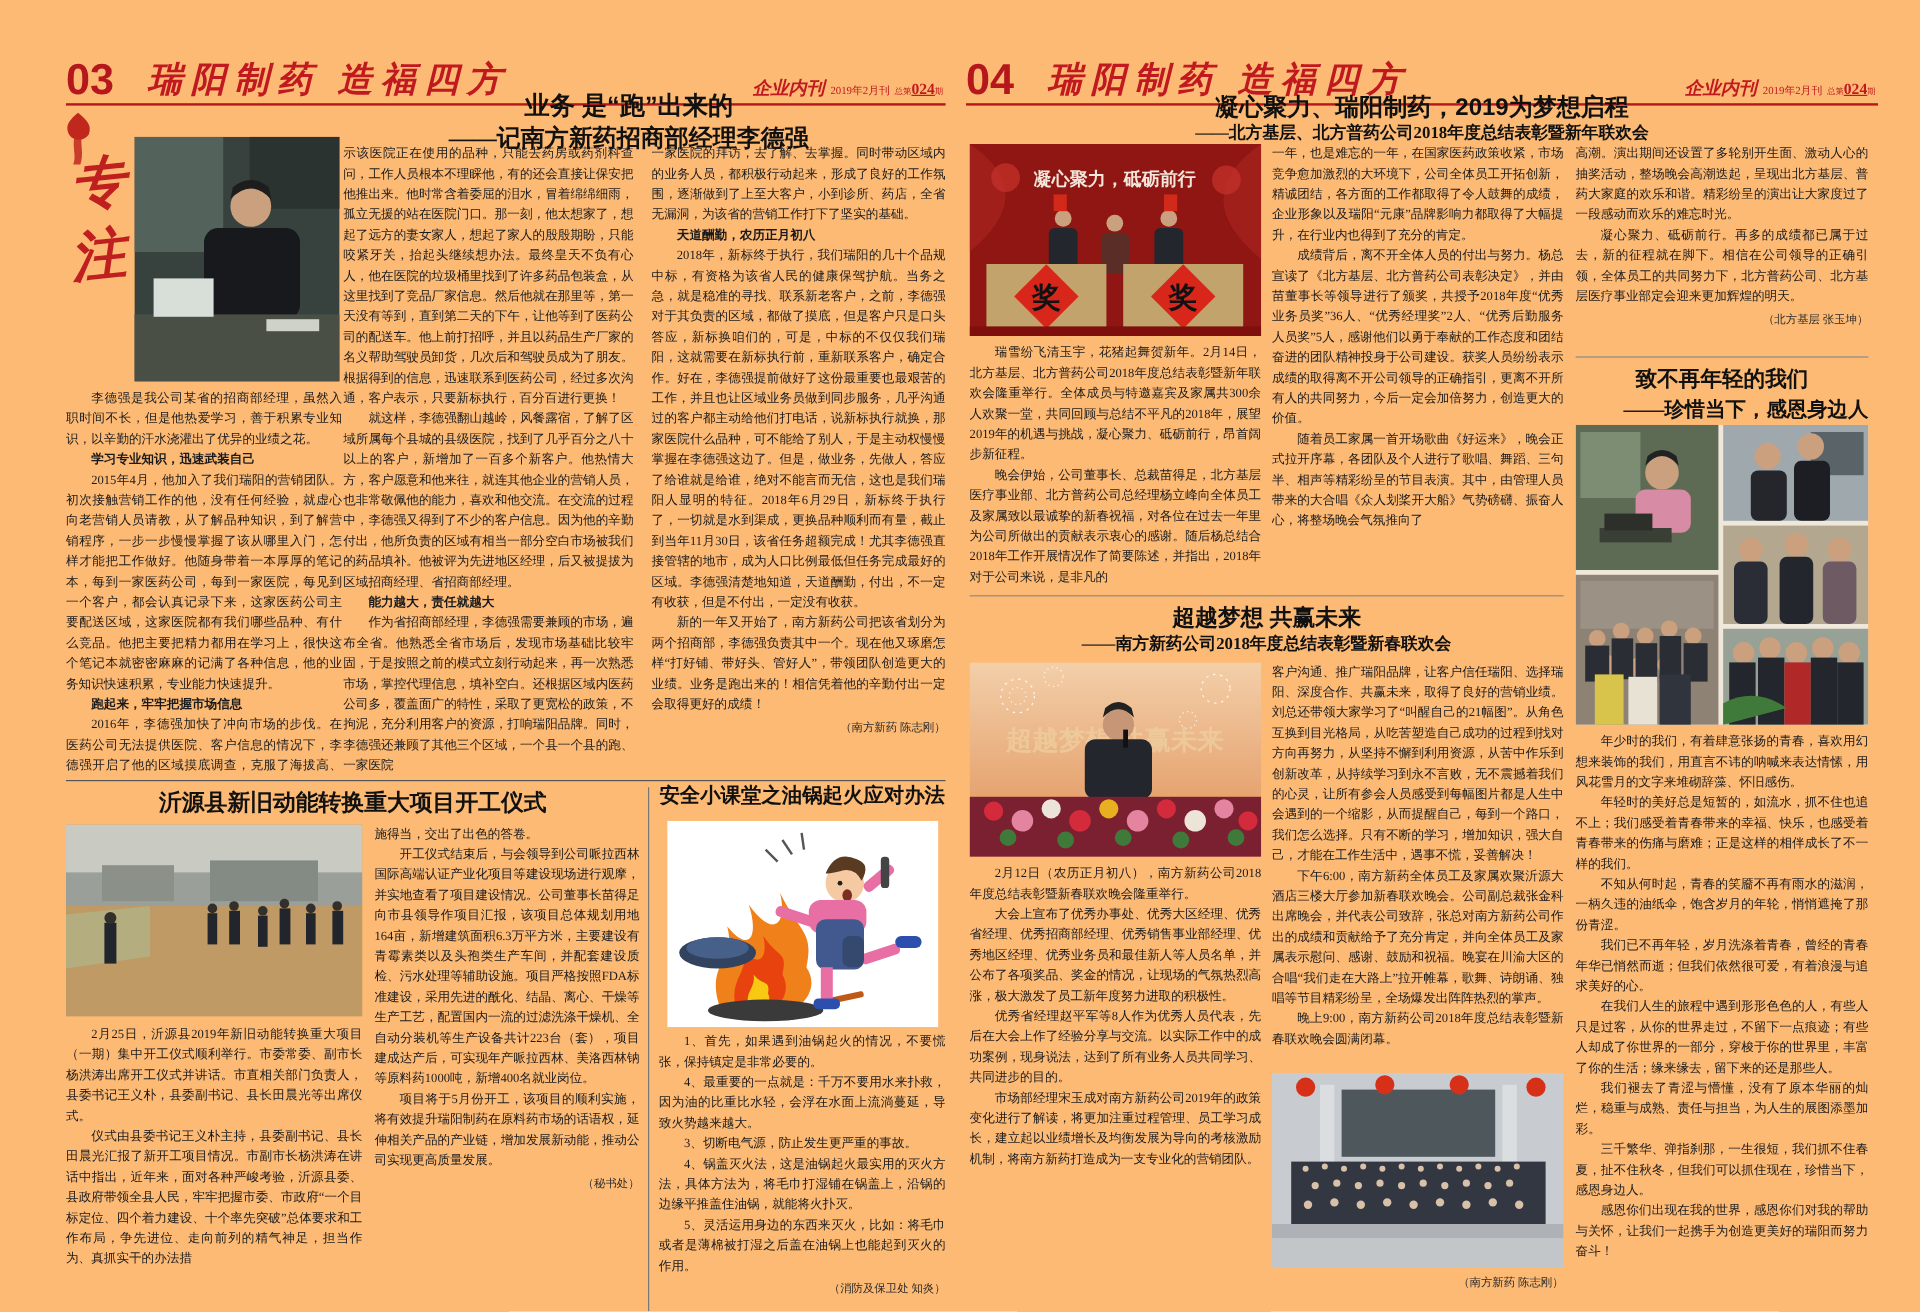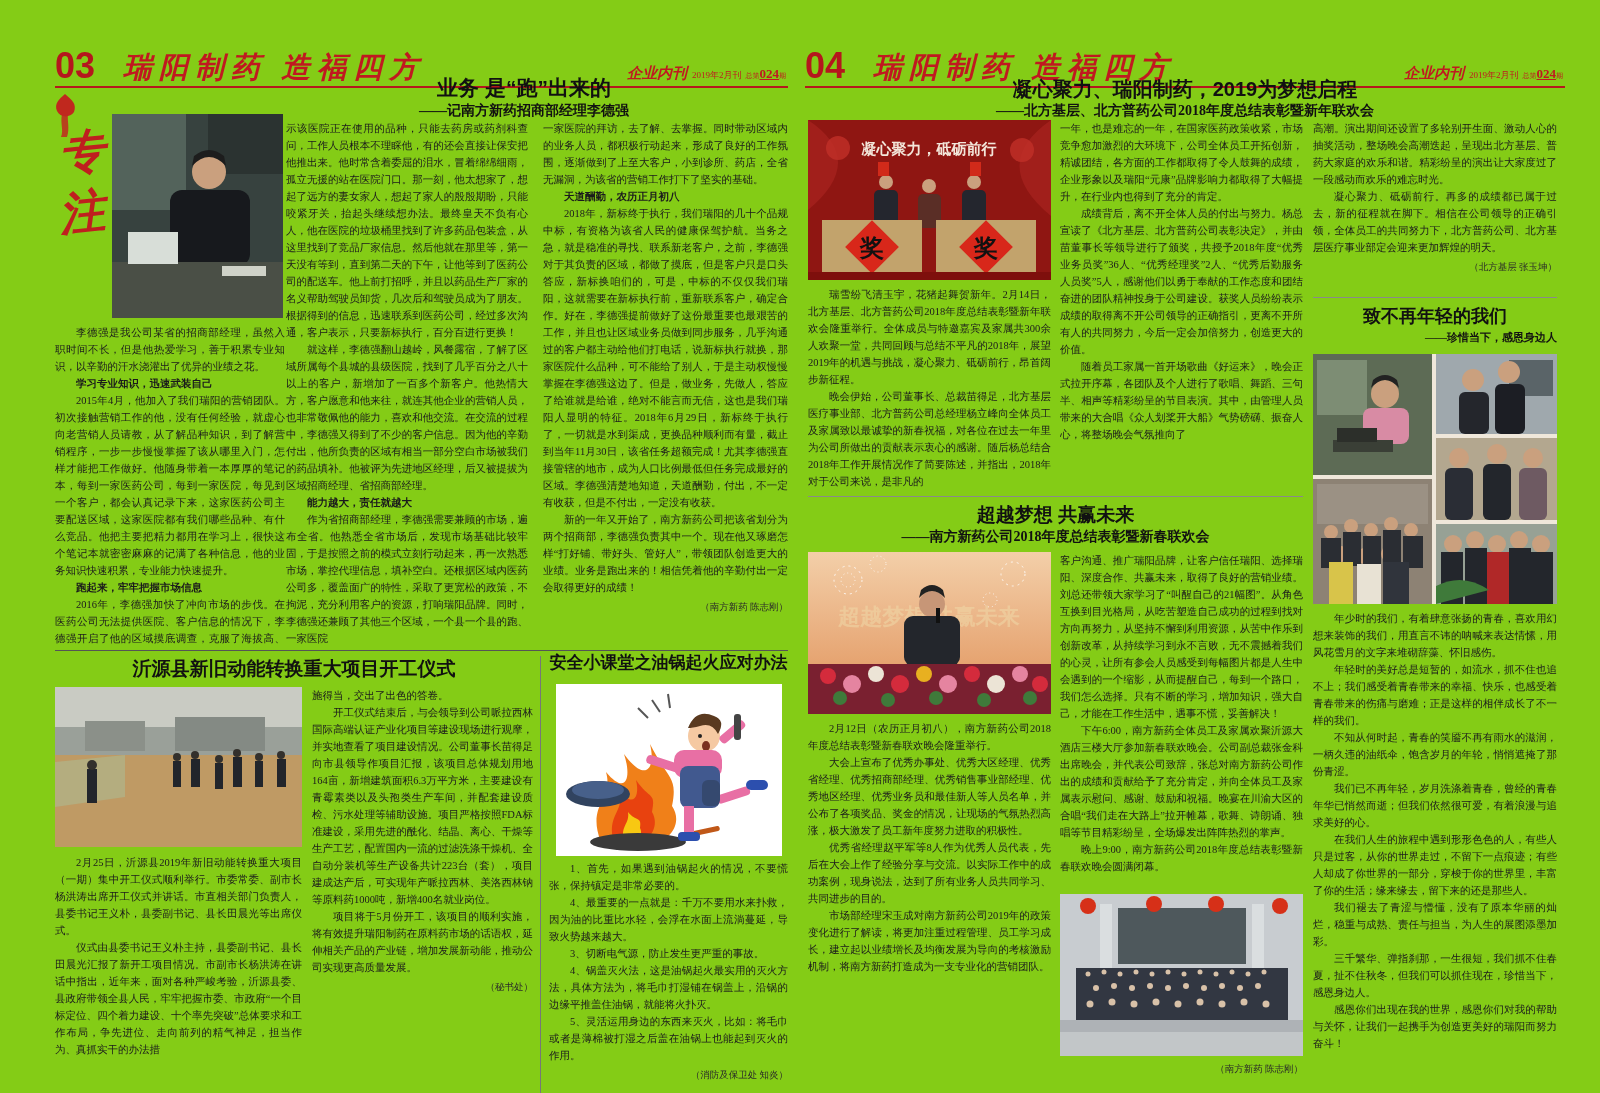"03" .spread { background: #84cc16 -> #fdba74 }
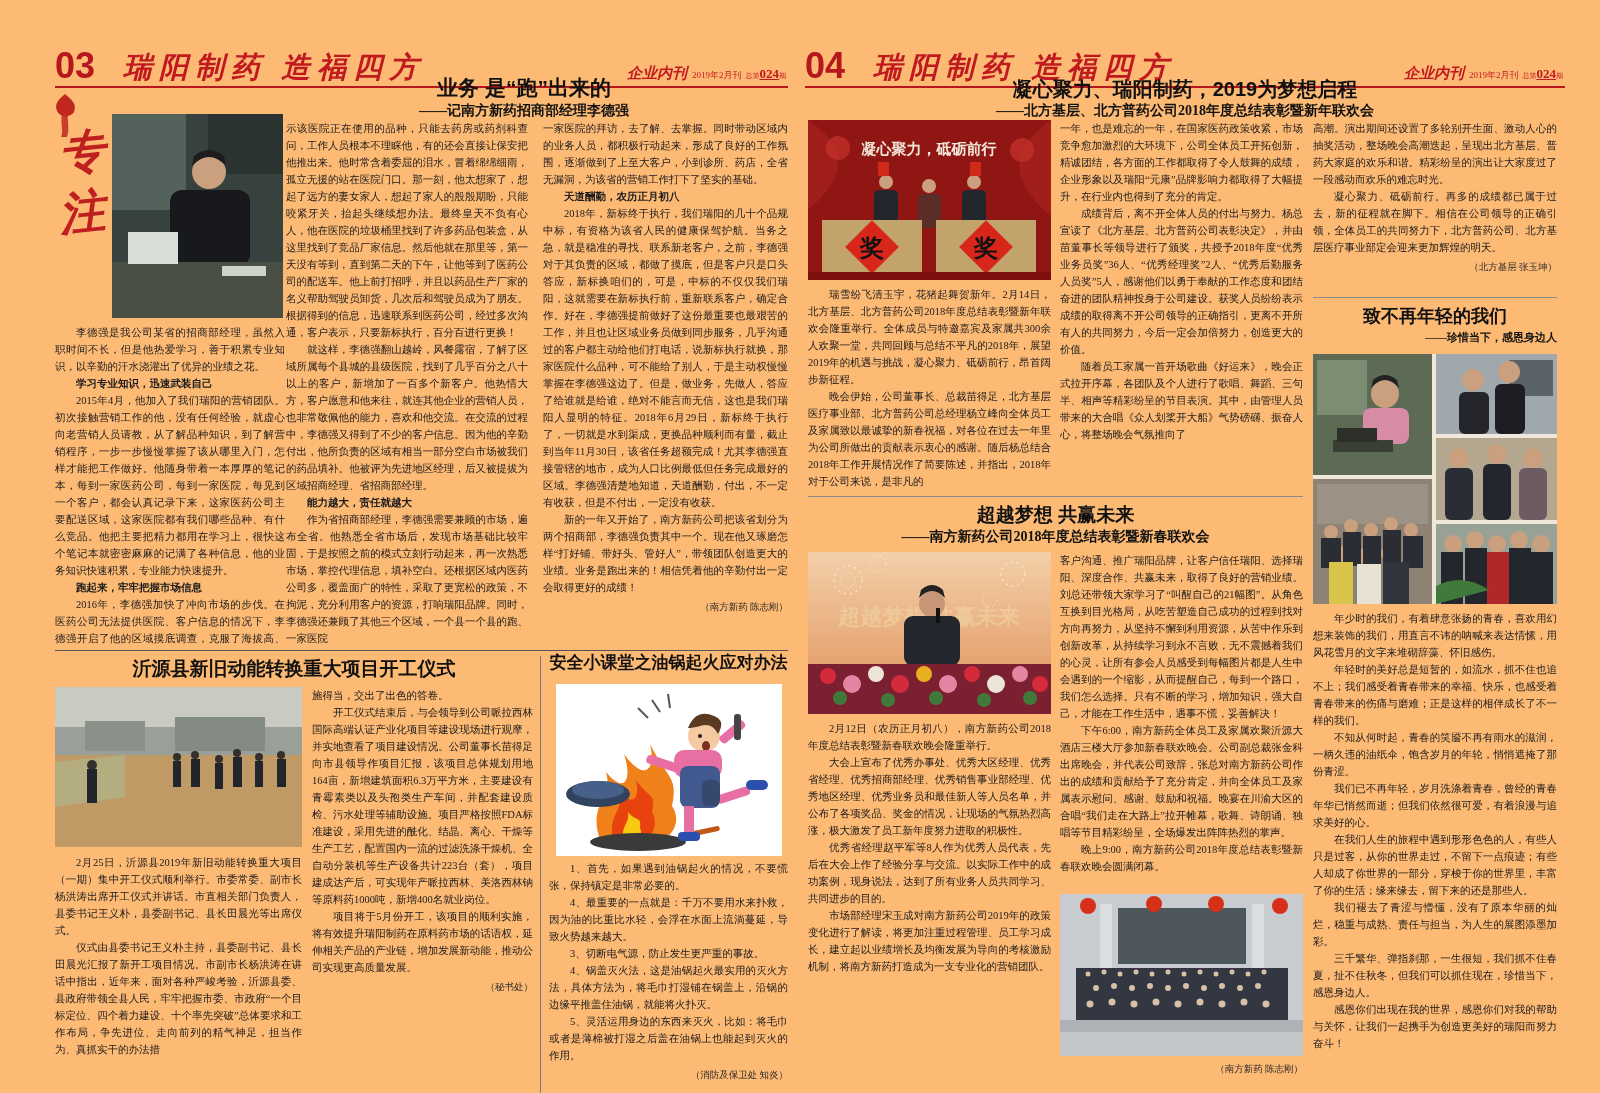"——记南方新药招商部经理李德强" div.abs { font-size: 14px -> 20px }
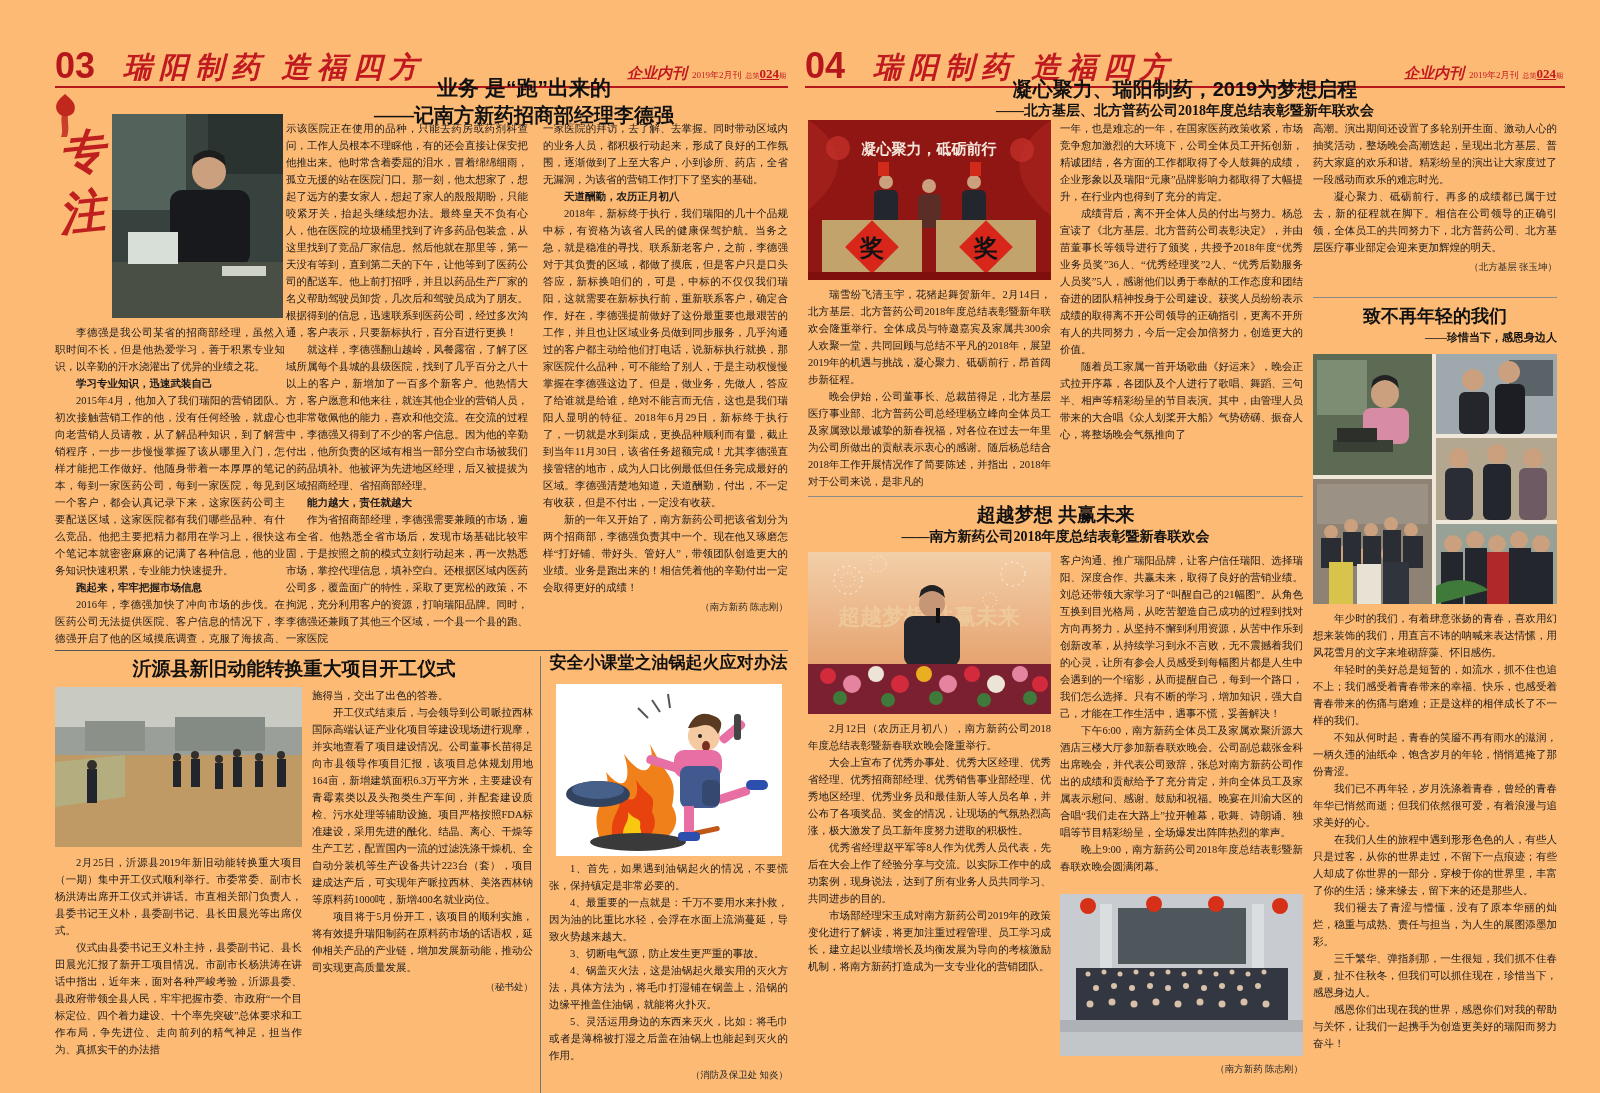"——珍惜当下，感恩身边人" div.abs { font-size: 11px -> 17px }
